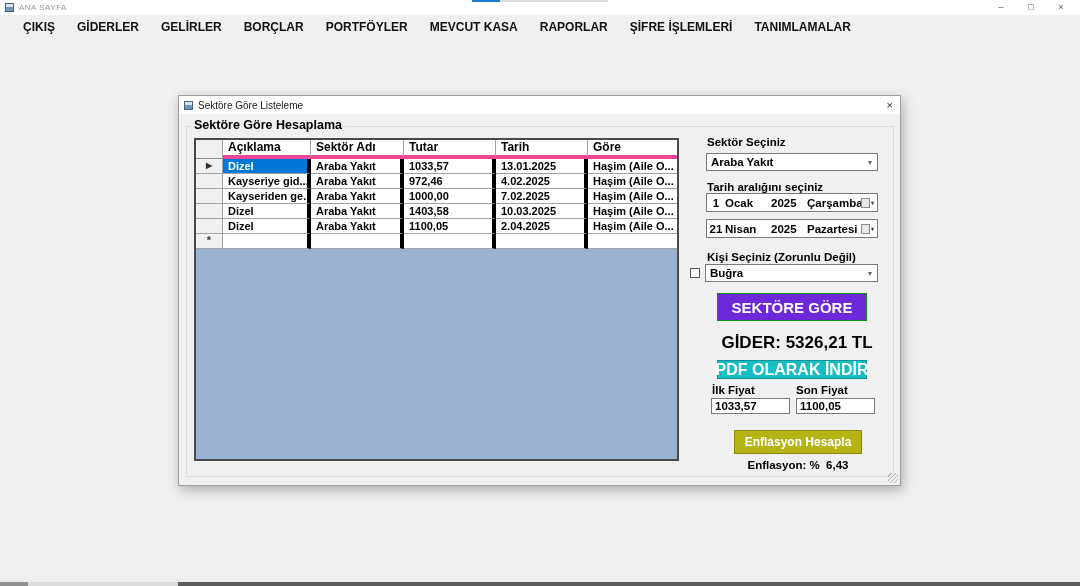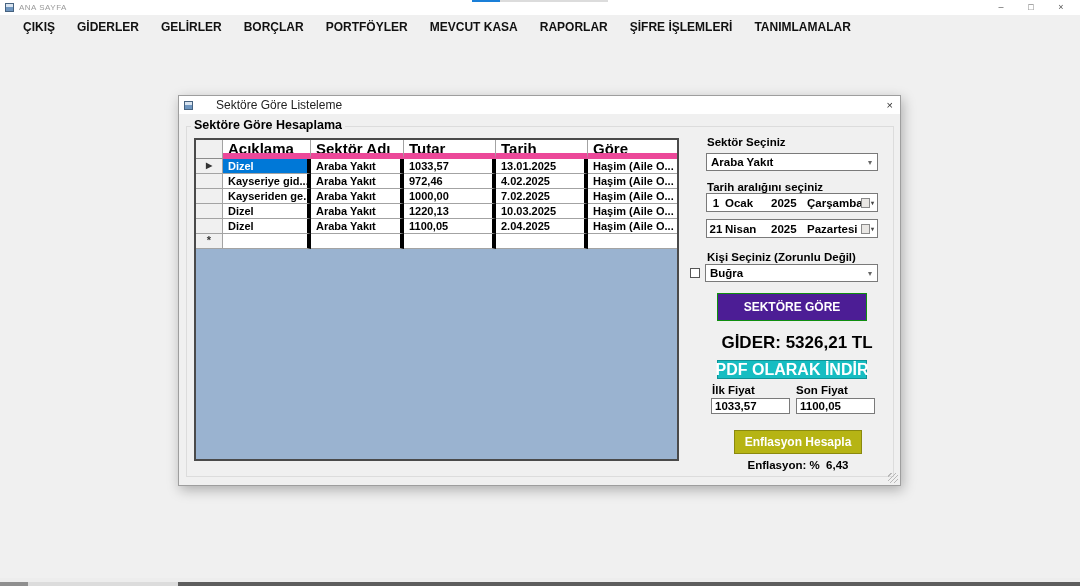"Sektöre Göre Listeleme" .dlg-title-text { font-size: 12px -> 10px; margin-left: 23px -> 5px }
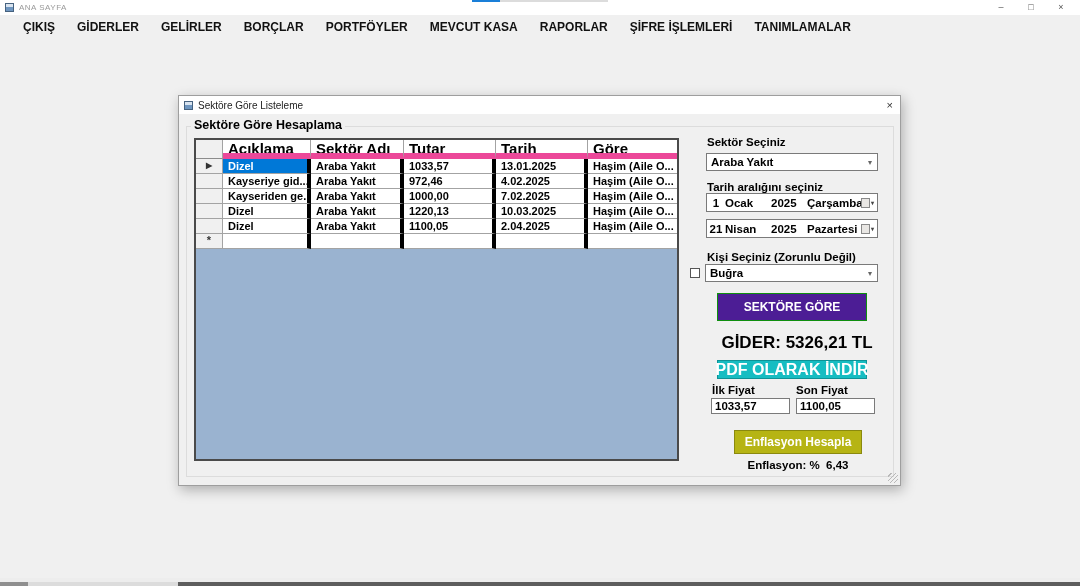"Açıklama" .ghc { border-bottom: 6px solid #ec4899 -> 4px solid #ec4899; font-size: 15px -> 12px }
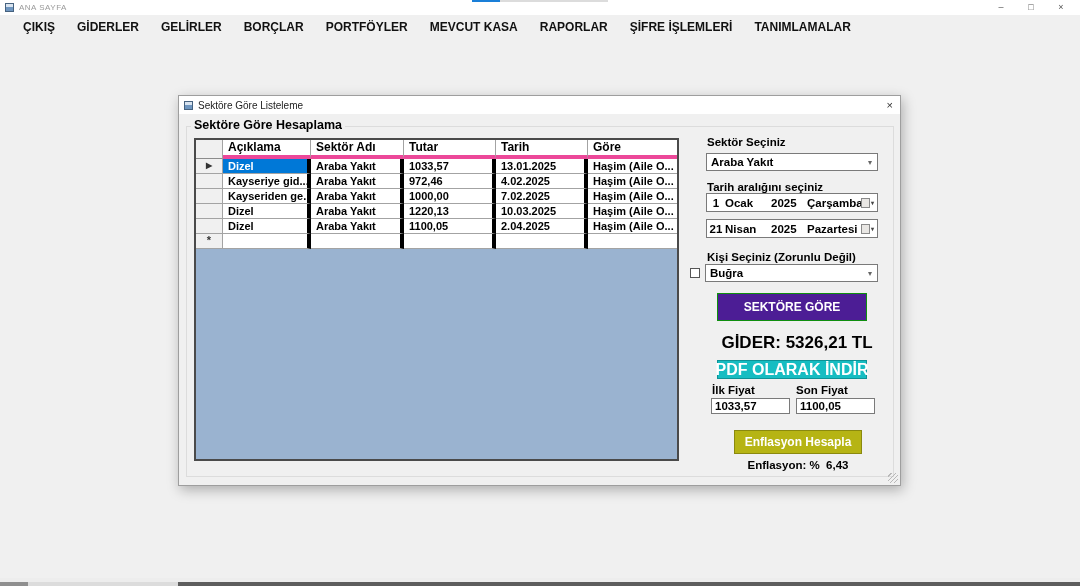"1220,13" div.gc { text: 1220,13 -> 1403,58 }
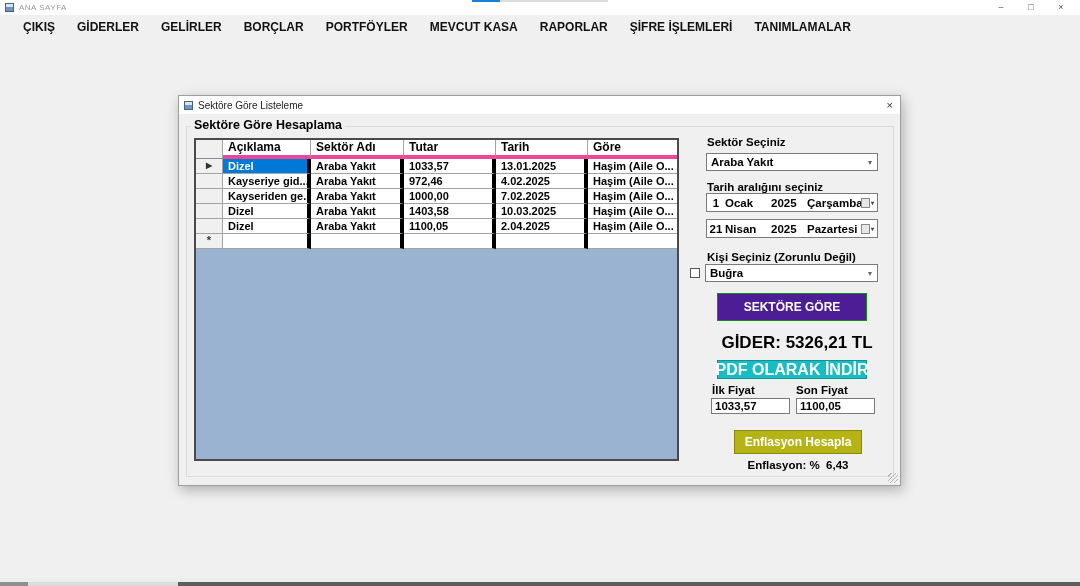"SEKTÖRE GÖRE" .btn-green { background: #4c1d95 -> #6d28d9; font-size: 12px -> 15px }
